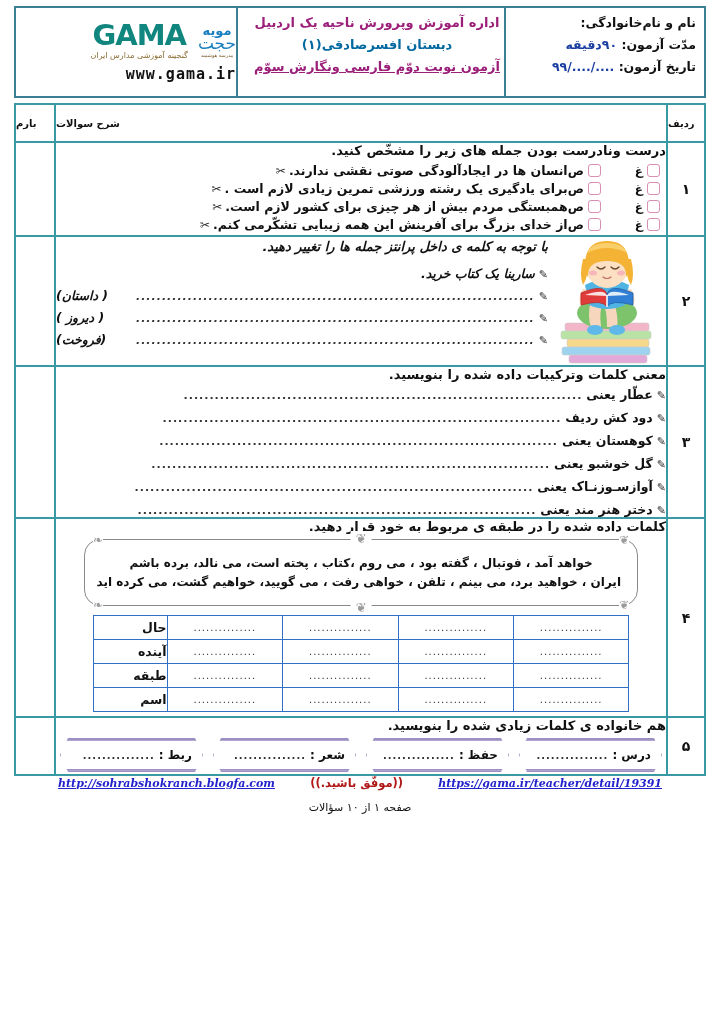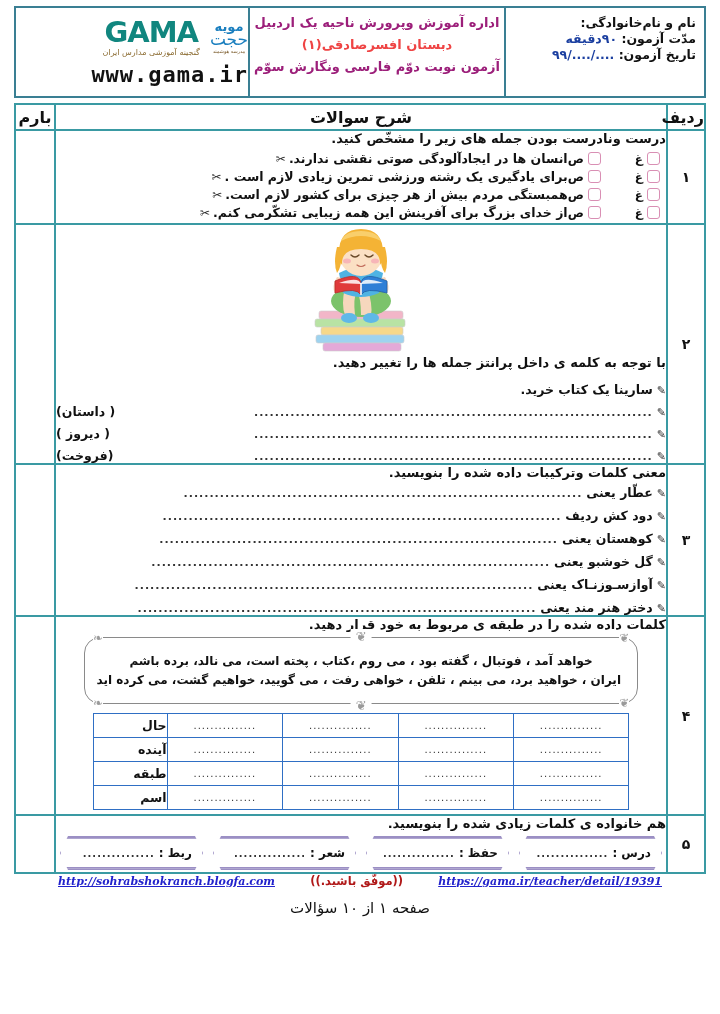"اداره آموزش وپرورش ناحیه یک" .hdr-center { padding: 7px 4px 0 4px -> 7px 4px 0 16px }
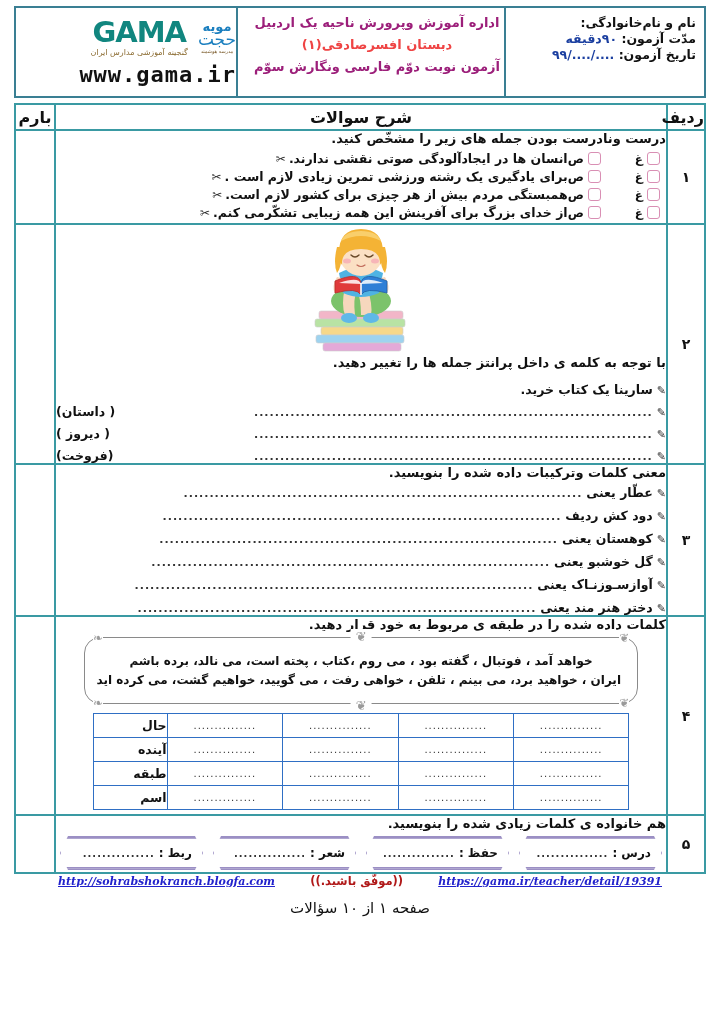"نام و نام‌خانوادگی:" .hdr-right { gap: 1px -> 7px }
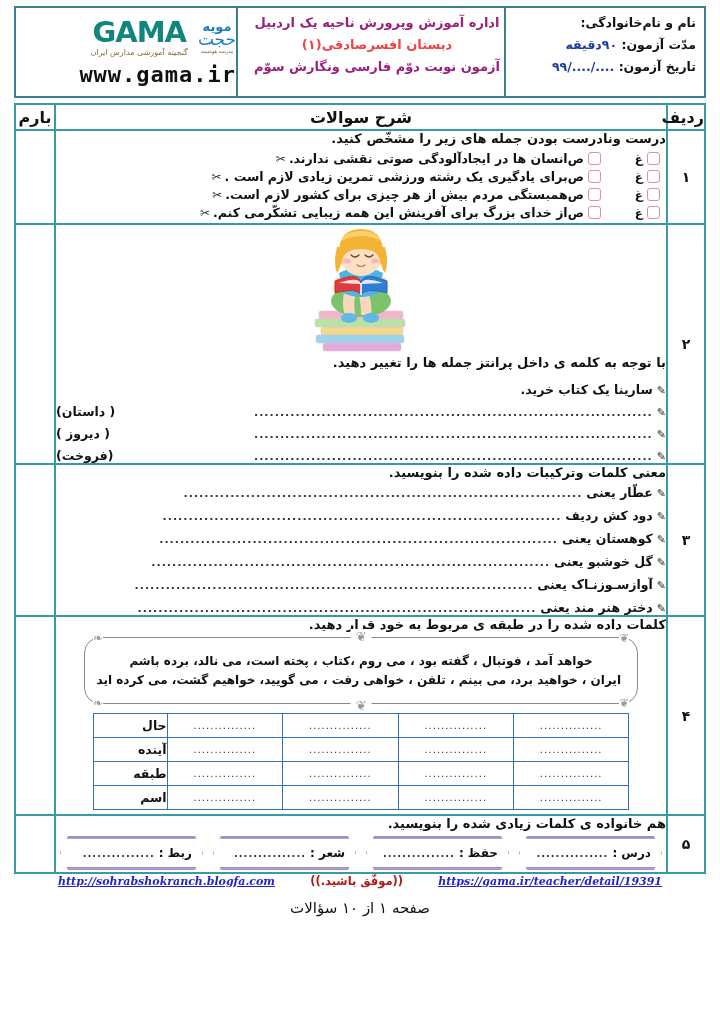"دبستان افسرصادقی(۱)" .hc-2 { color: #ef4444 -> #0369a1 }
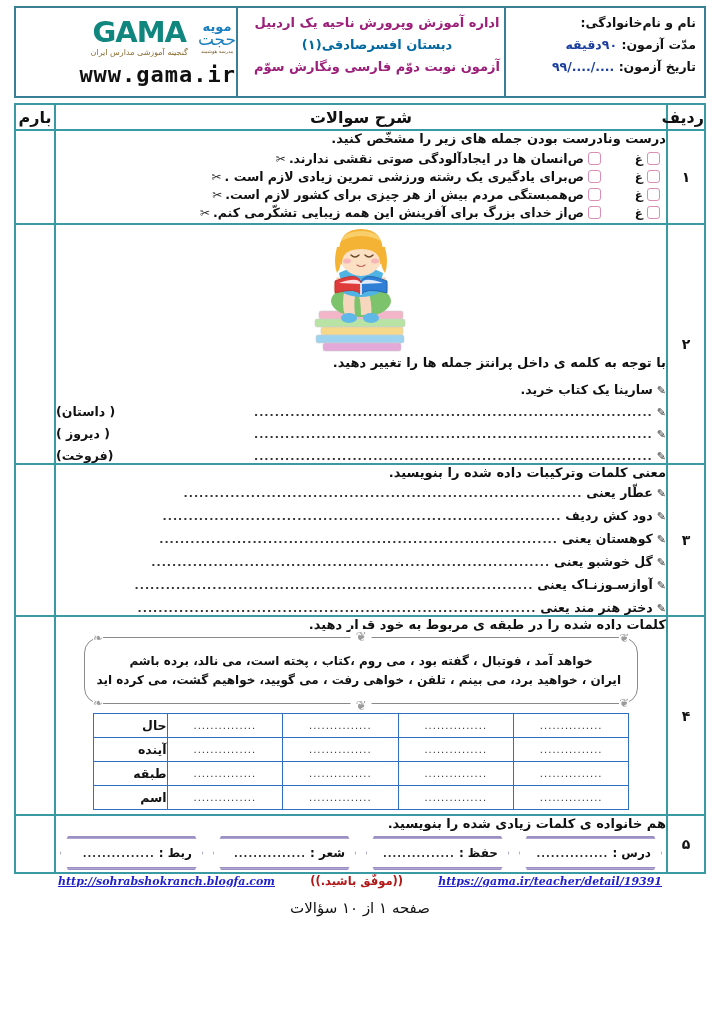"www.gama.ir" .gama-url { font-size: 22px -> 15px }
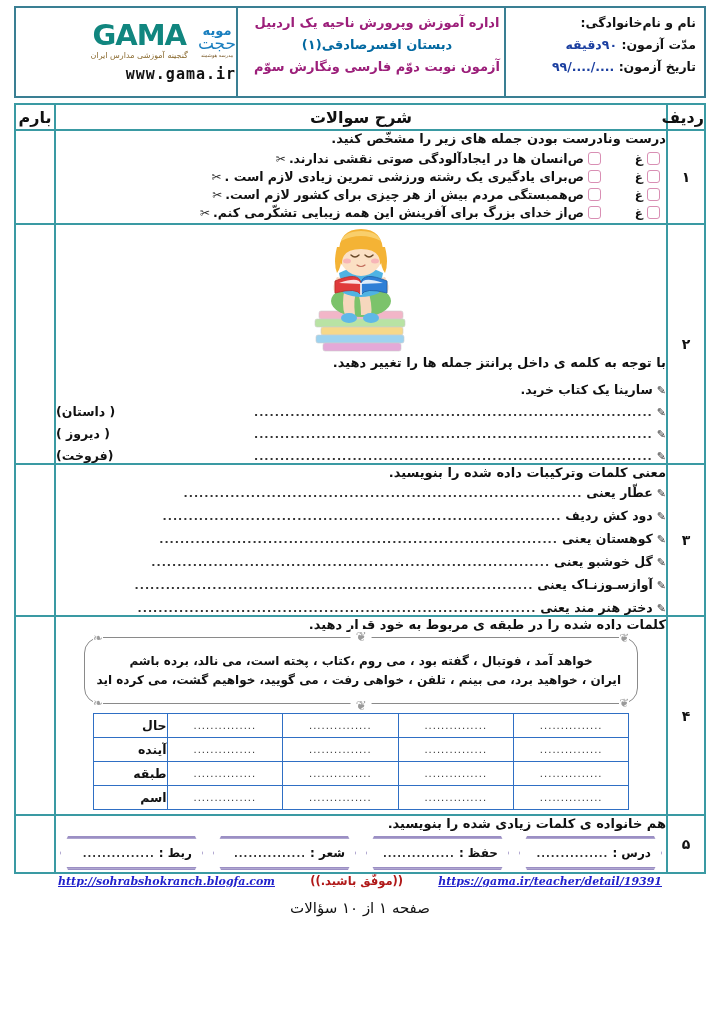"آزمون نوبت دوّم فارسی ونگارش" .hc-3 { text-decoration: none -> underline }
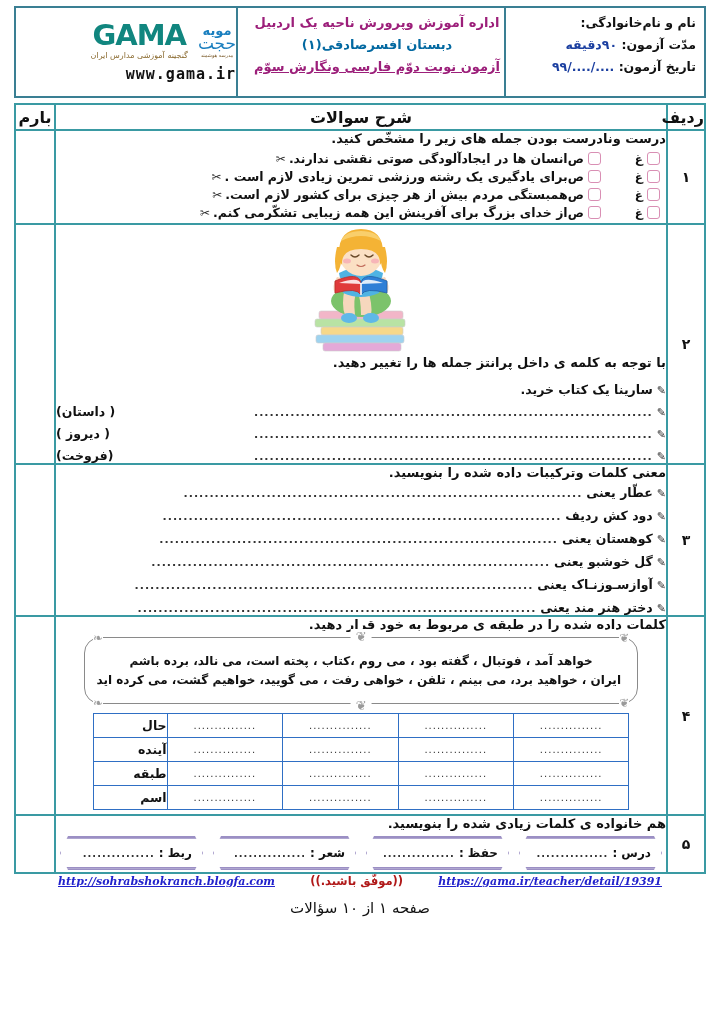"بارم" .th-row th { font-size: 16px -> 10px; height: 26px -> 38px; text-align: center -> left }
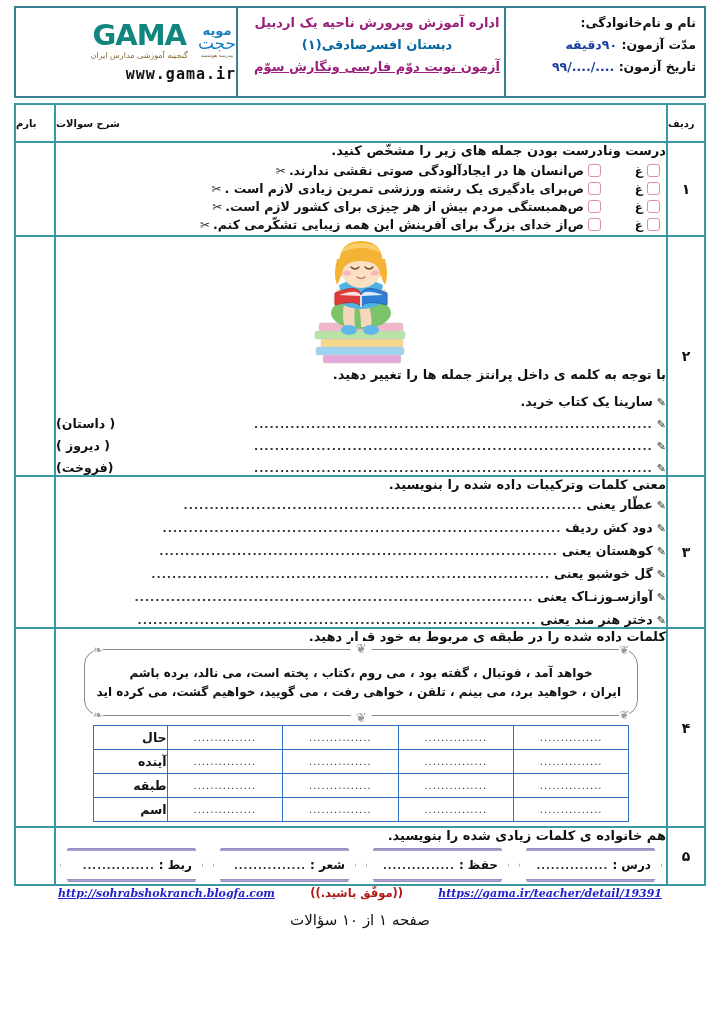"با توجه به کلمه ی" .q2-wrap { flex-direction: column -> row; font-style: none -> italic }
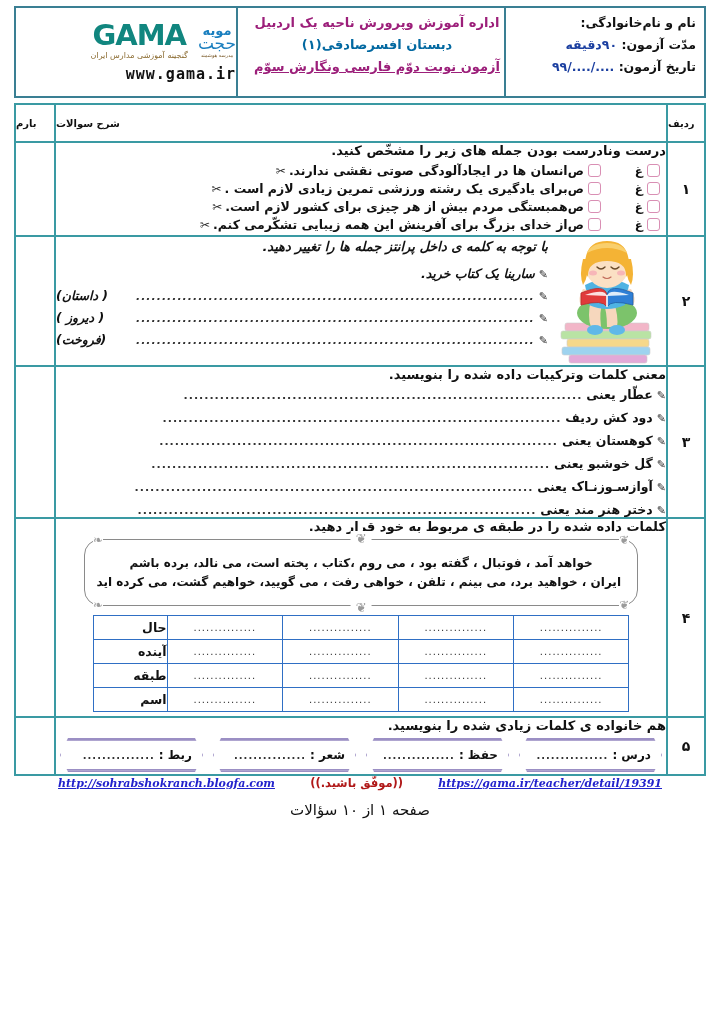"صفحه ۱ از ۱۰ سؤالات" .fpage { font-size: 15px -> 11px }
